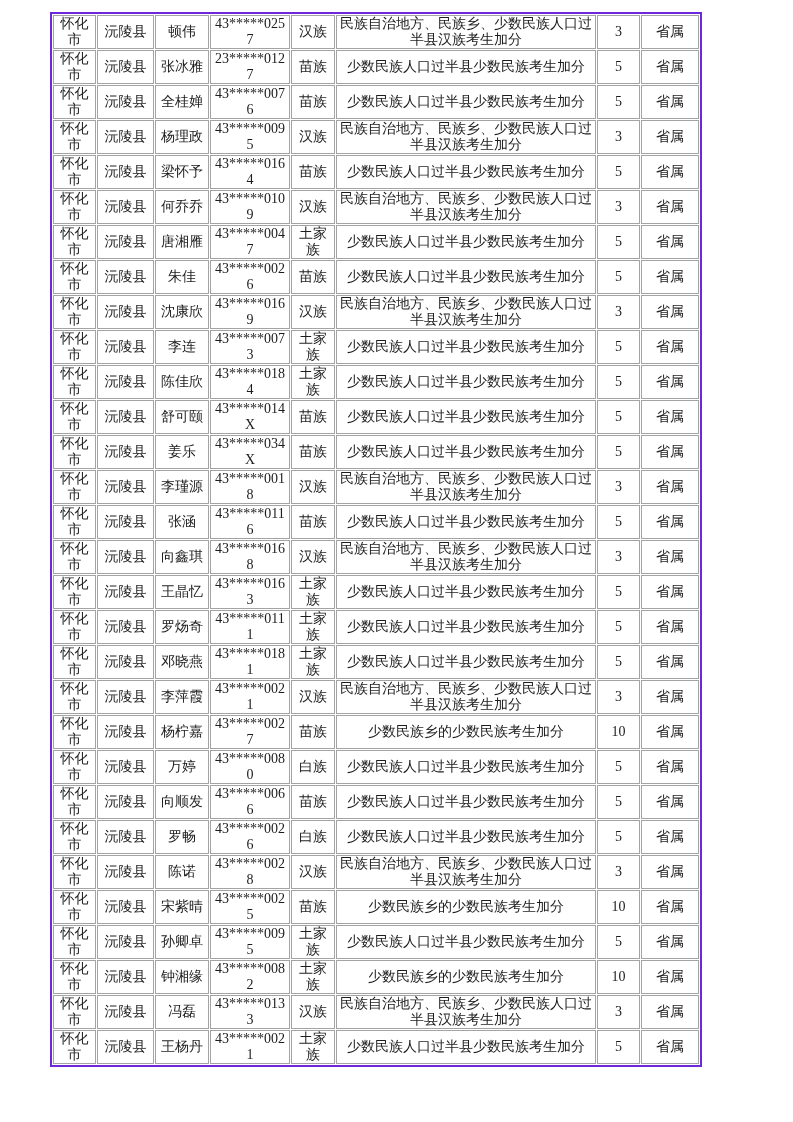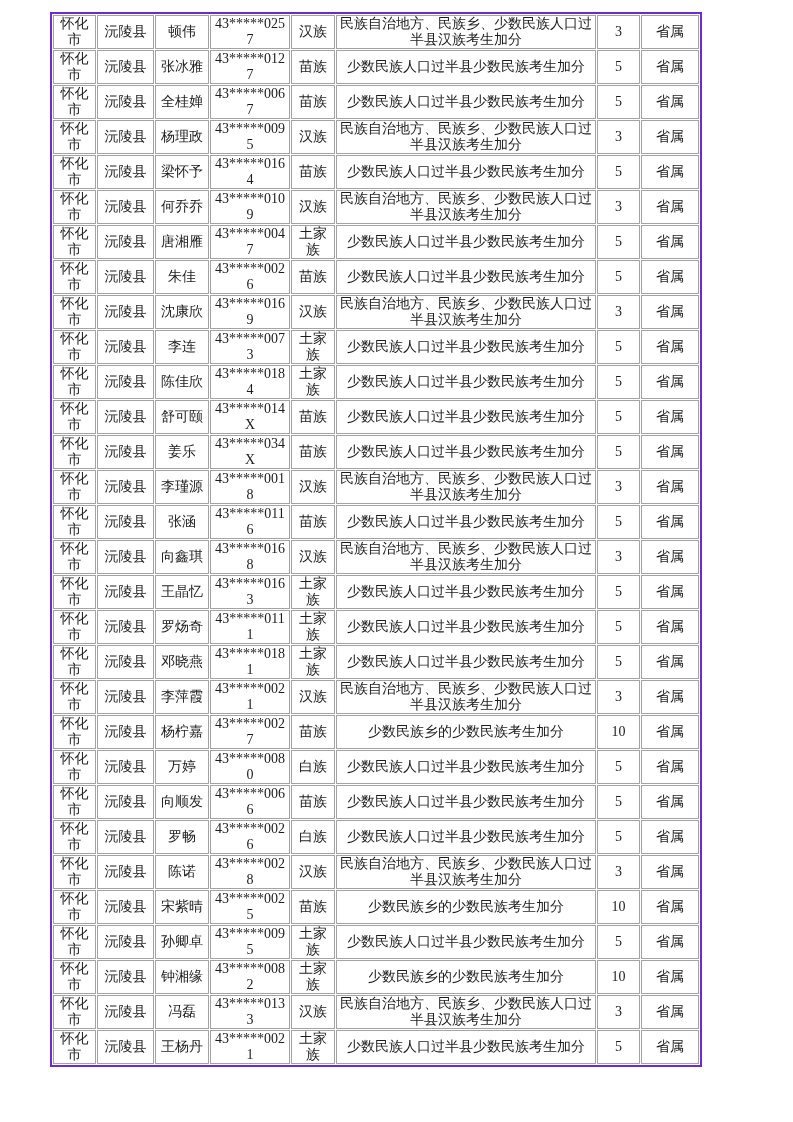"43*****0127" td.c-id { text: 43 -> 23 }
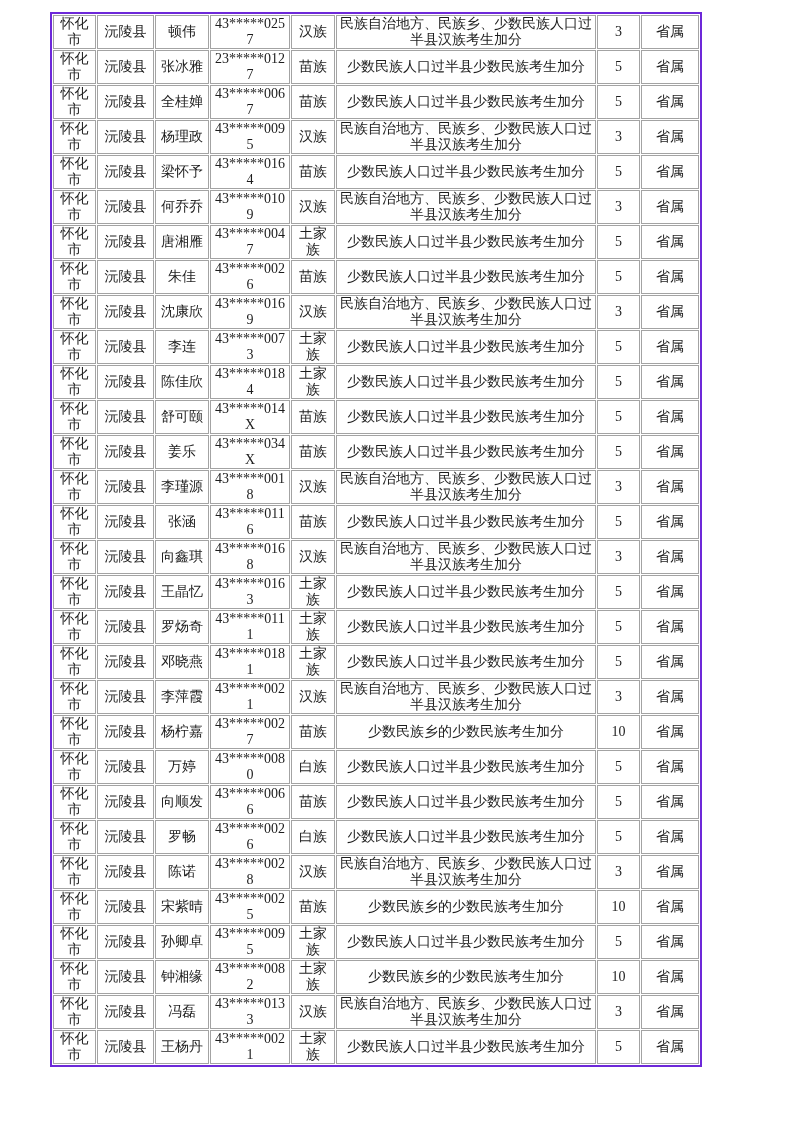"43*****0067" td.c-id { text: 0067 -> 0076 }
